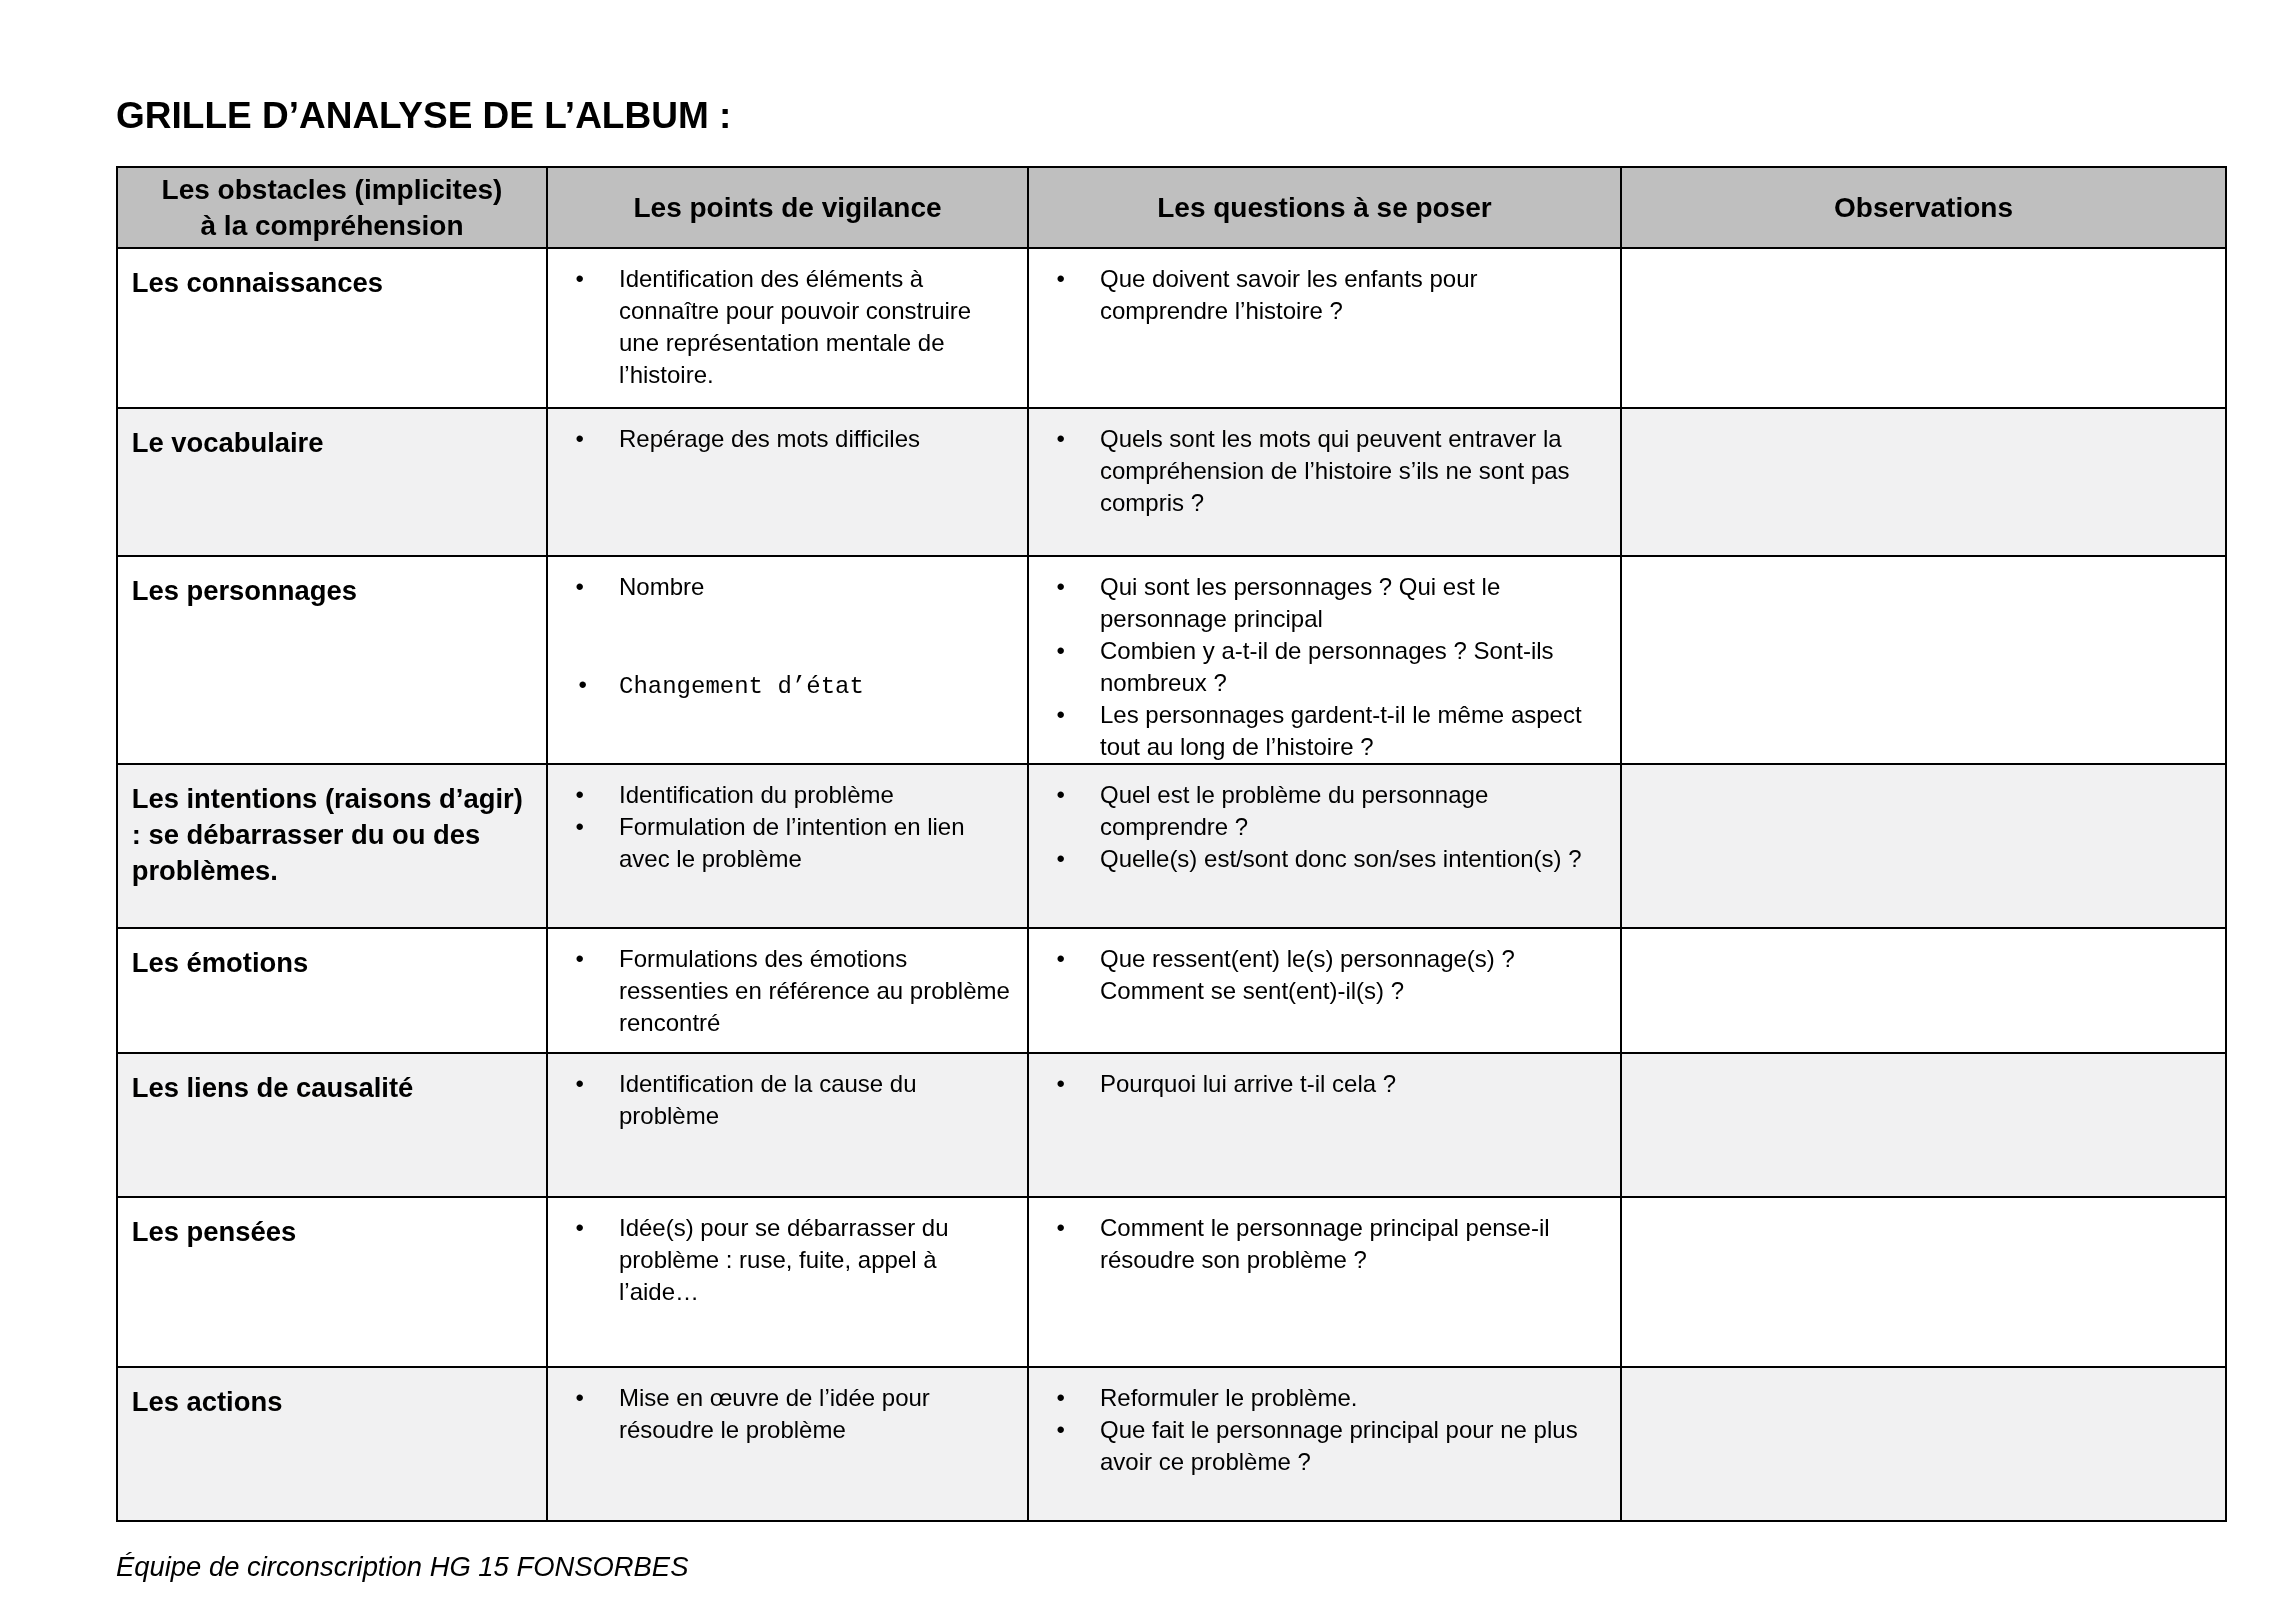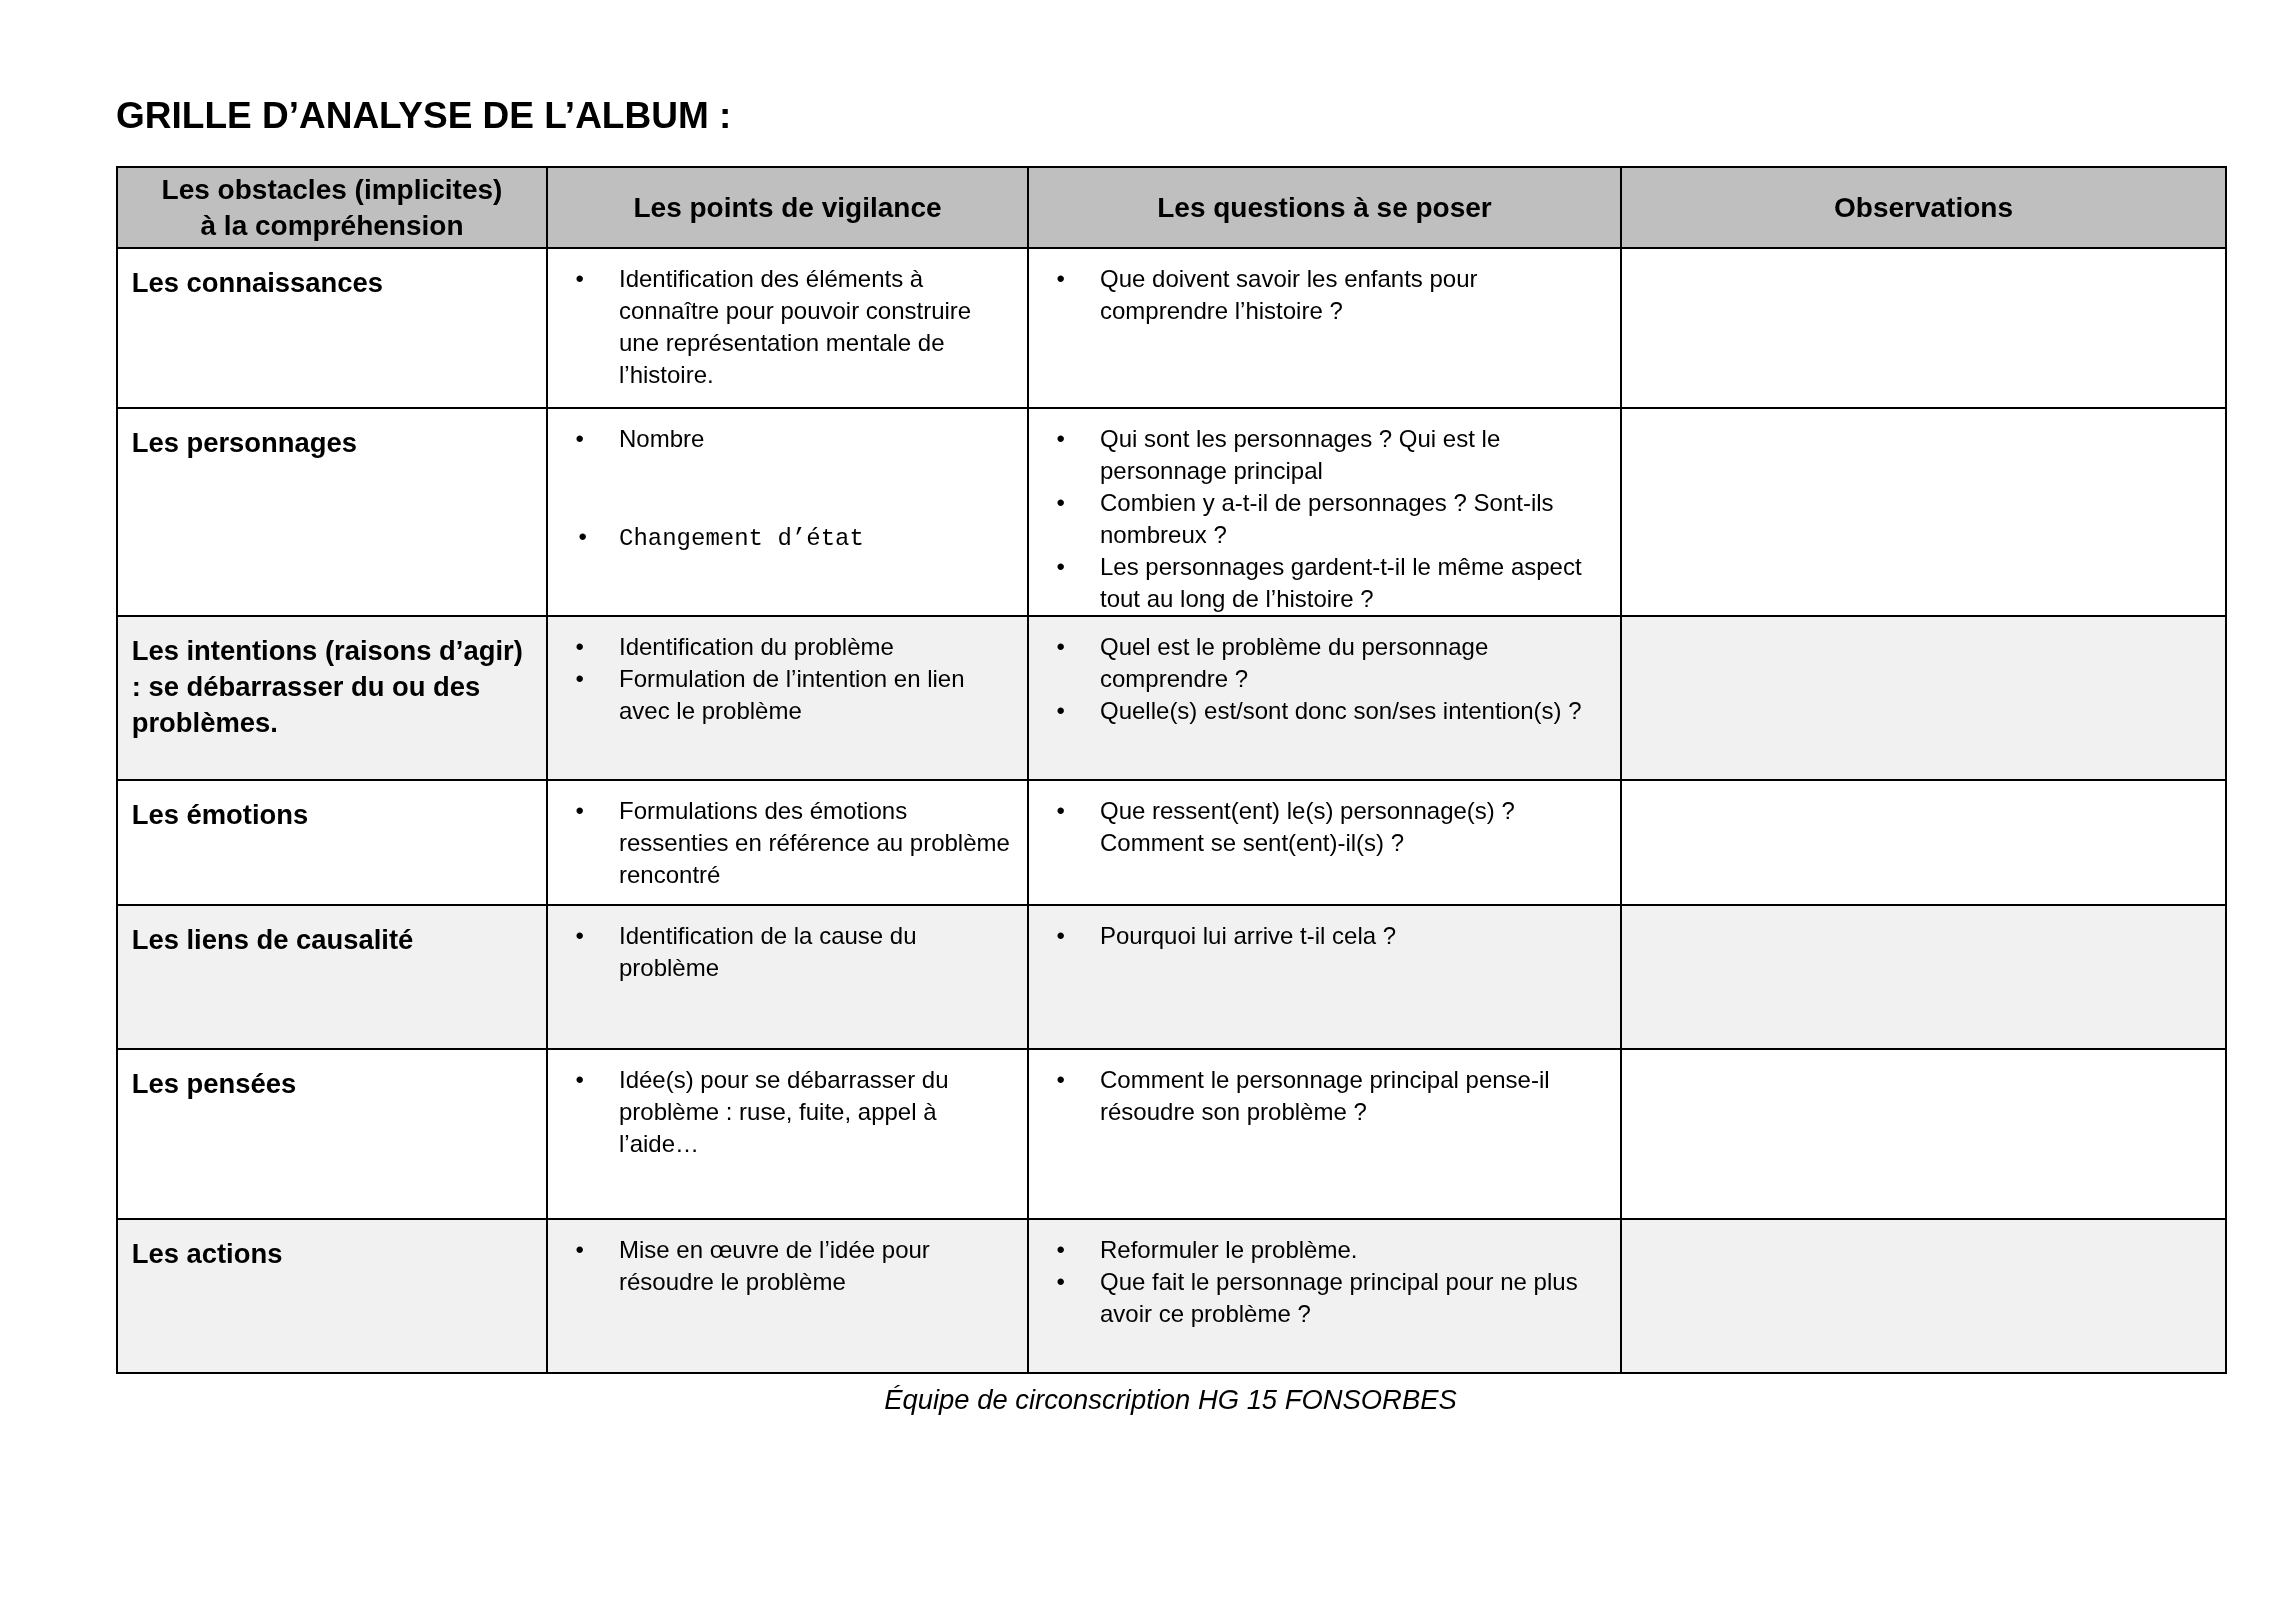"Le vocabulaire" tr.alt { html: none -> <tr> <td>Le vocabulaire</td> <td> <ul> <li>Repérage des mots difficiles</li> </ul> </td> <td> <ul> <li>Quels sont les mots qui peuvent entraver la compréhension de l’histoire s’ils ne sont pas compris ?</li> </ul> </td> <td></td> </tr> }
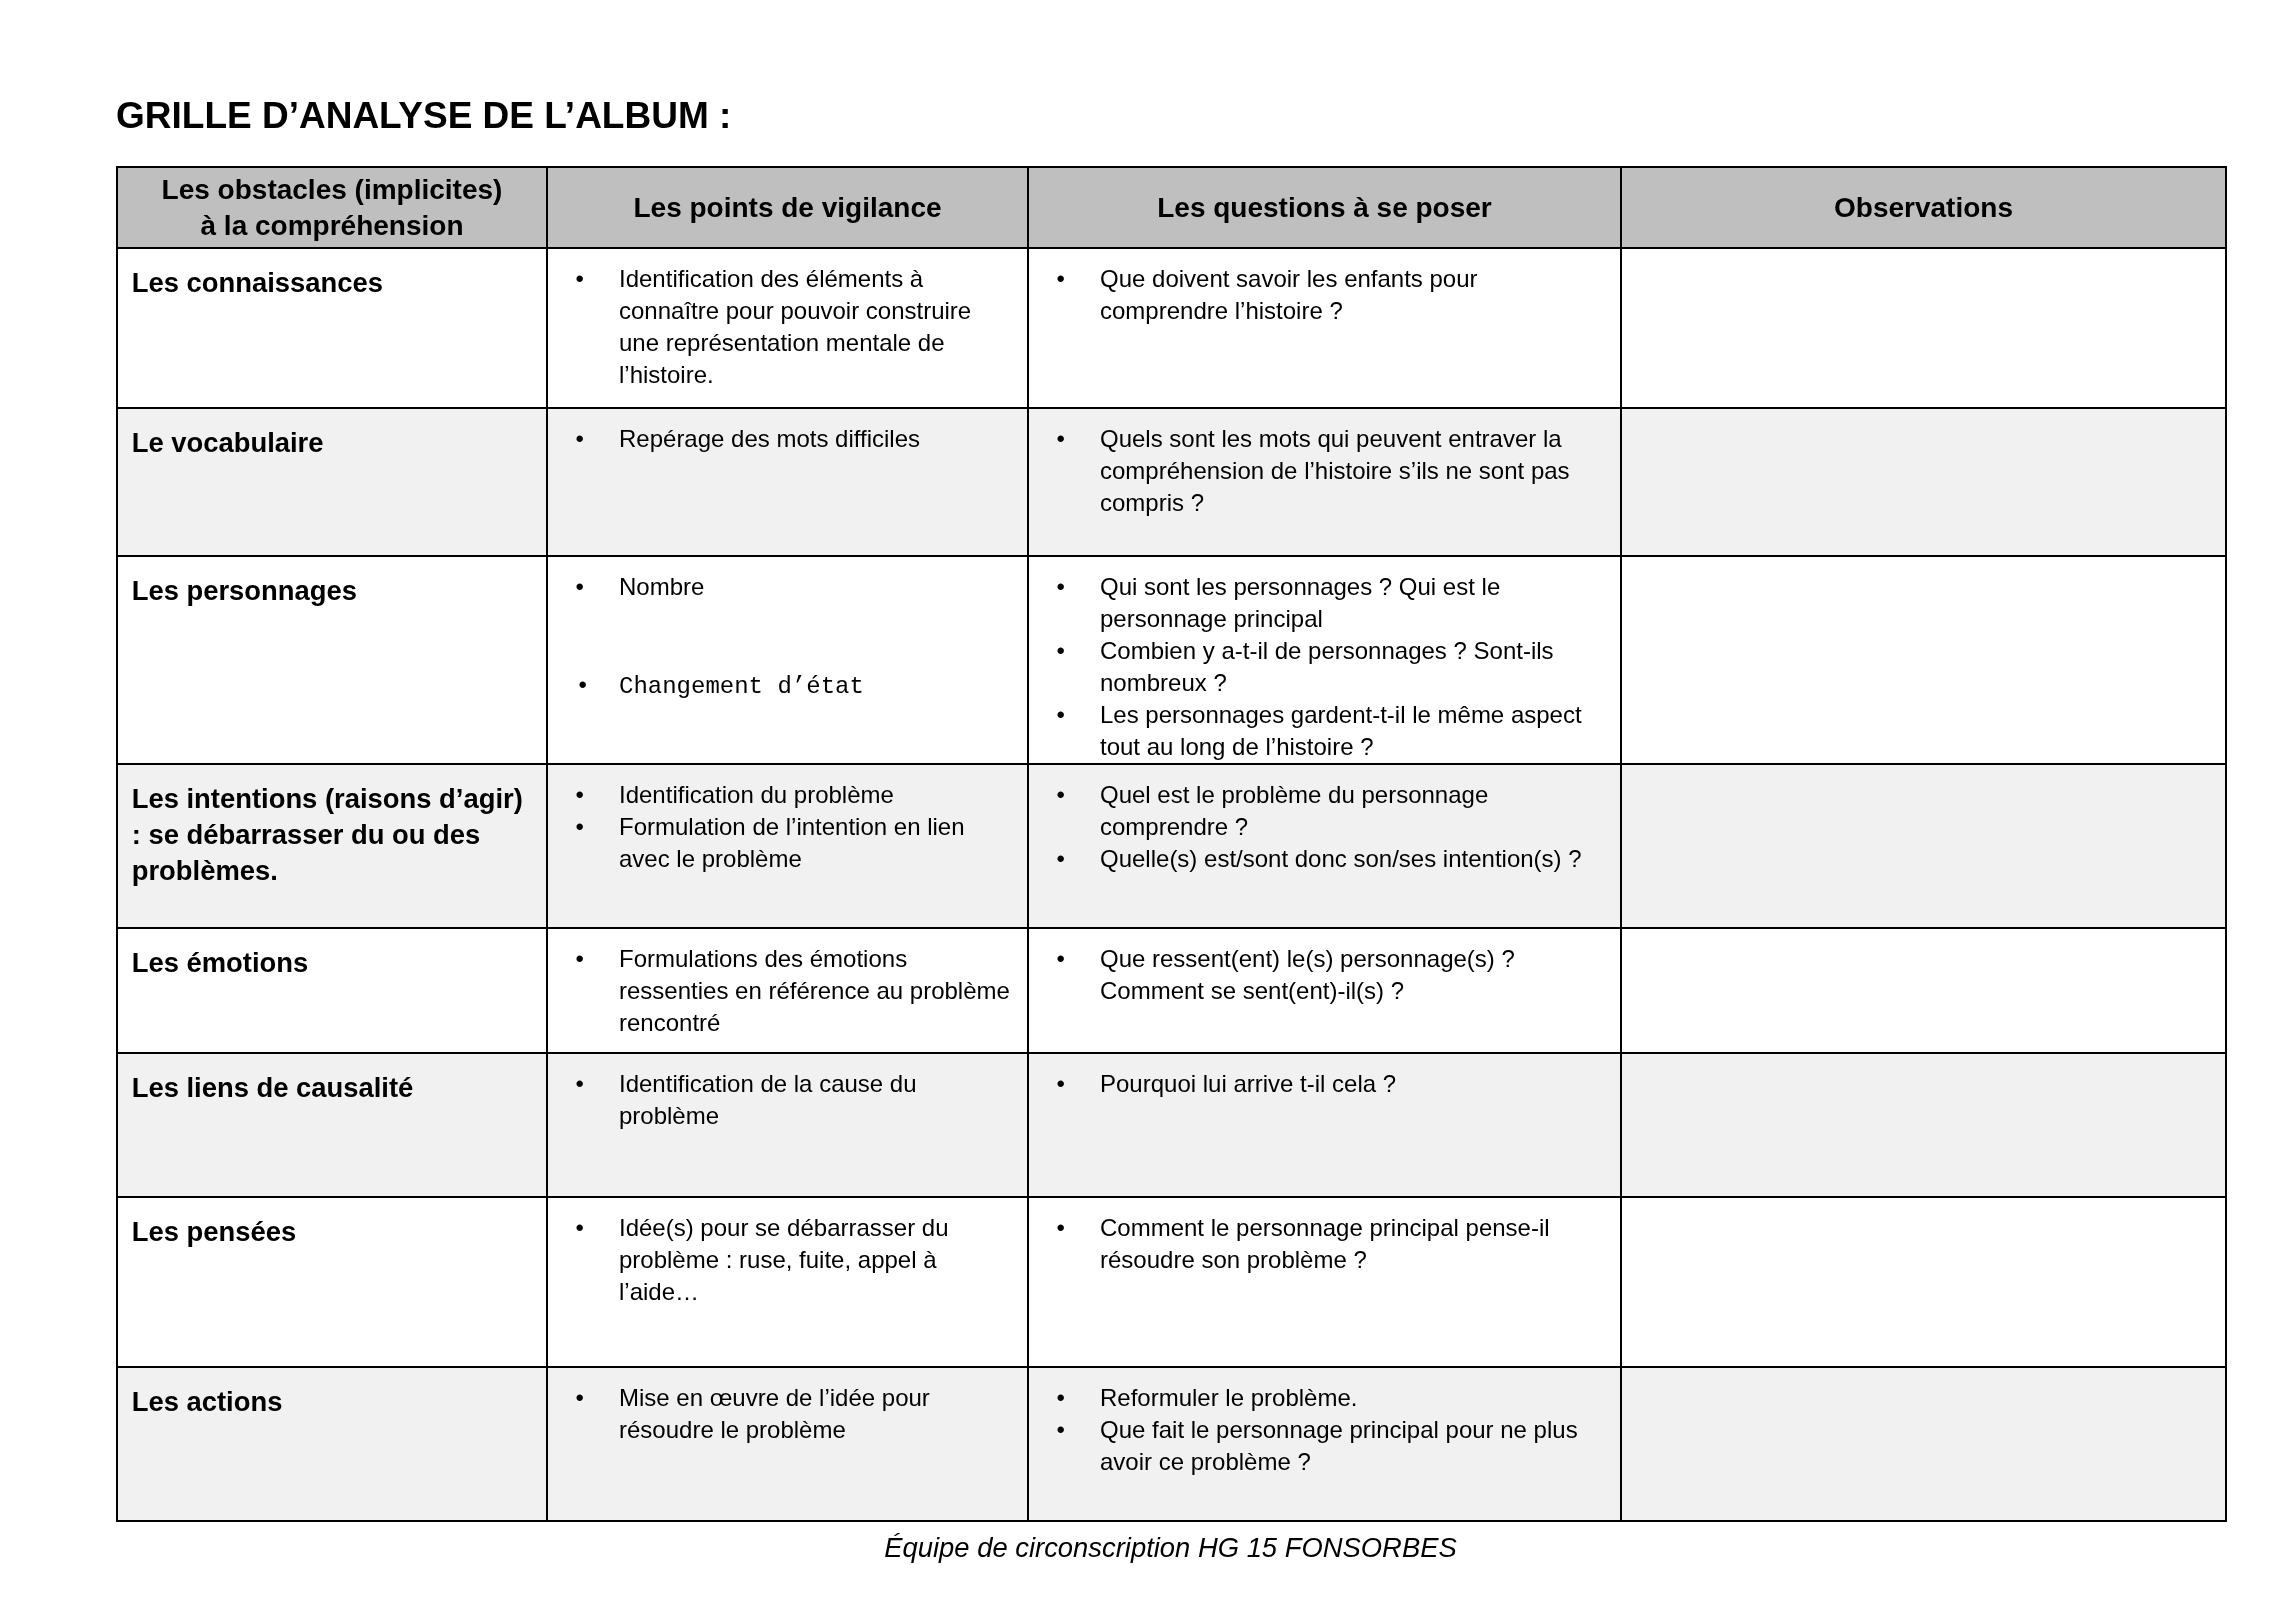"Équipe de circonscription HG 15" .footer { margin-top: 9px -> 28px; text-align: center -> left }
